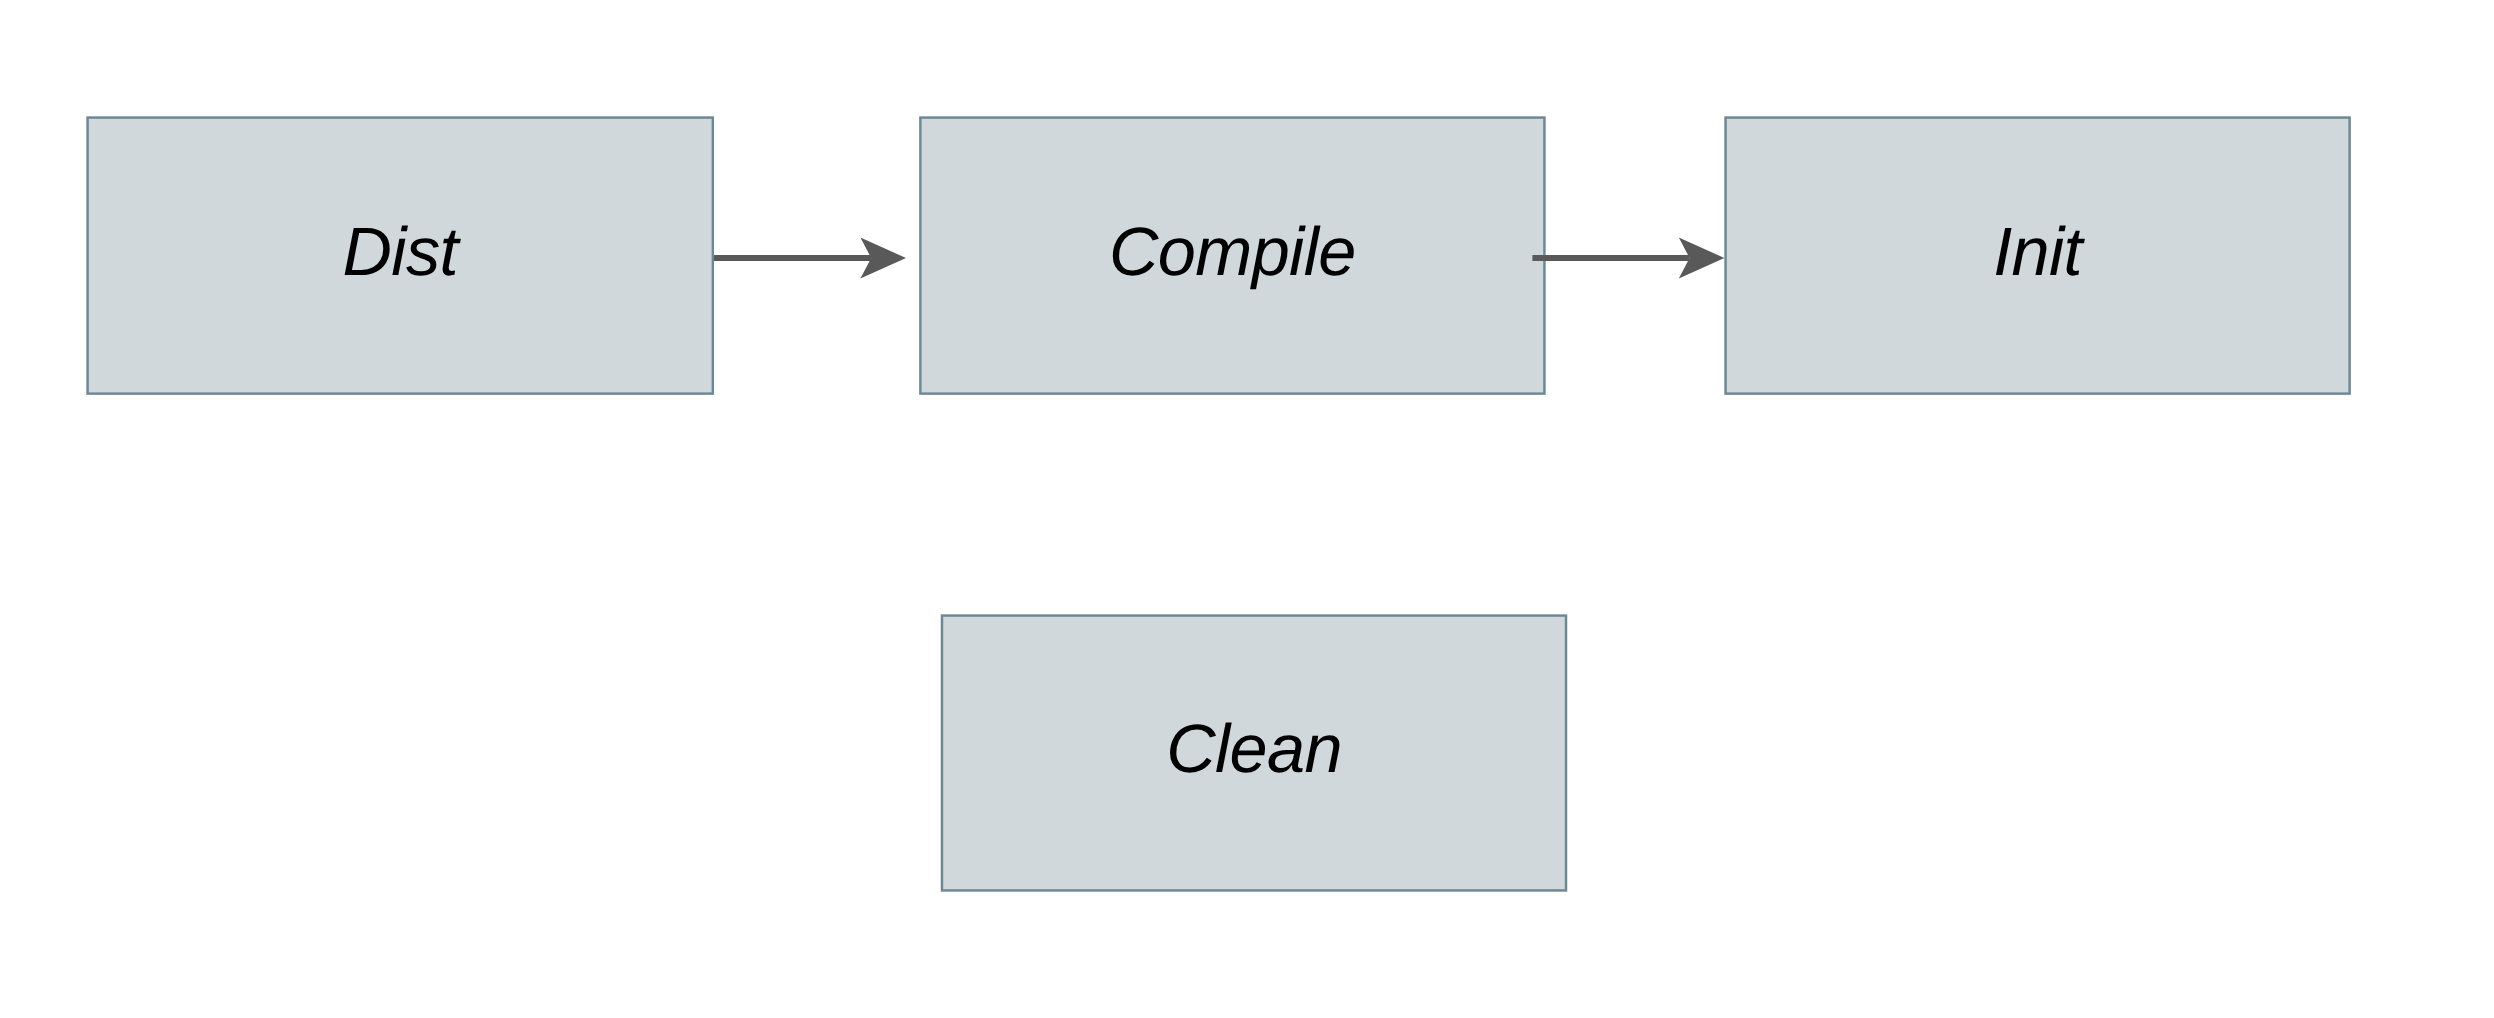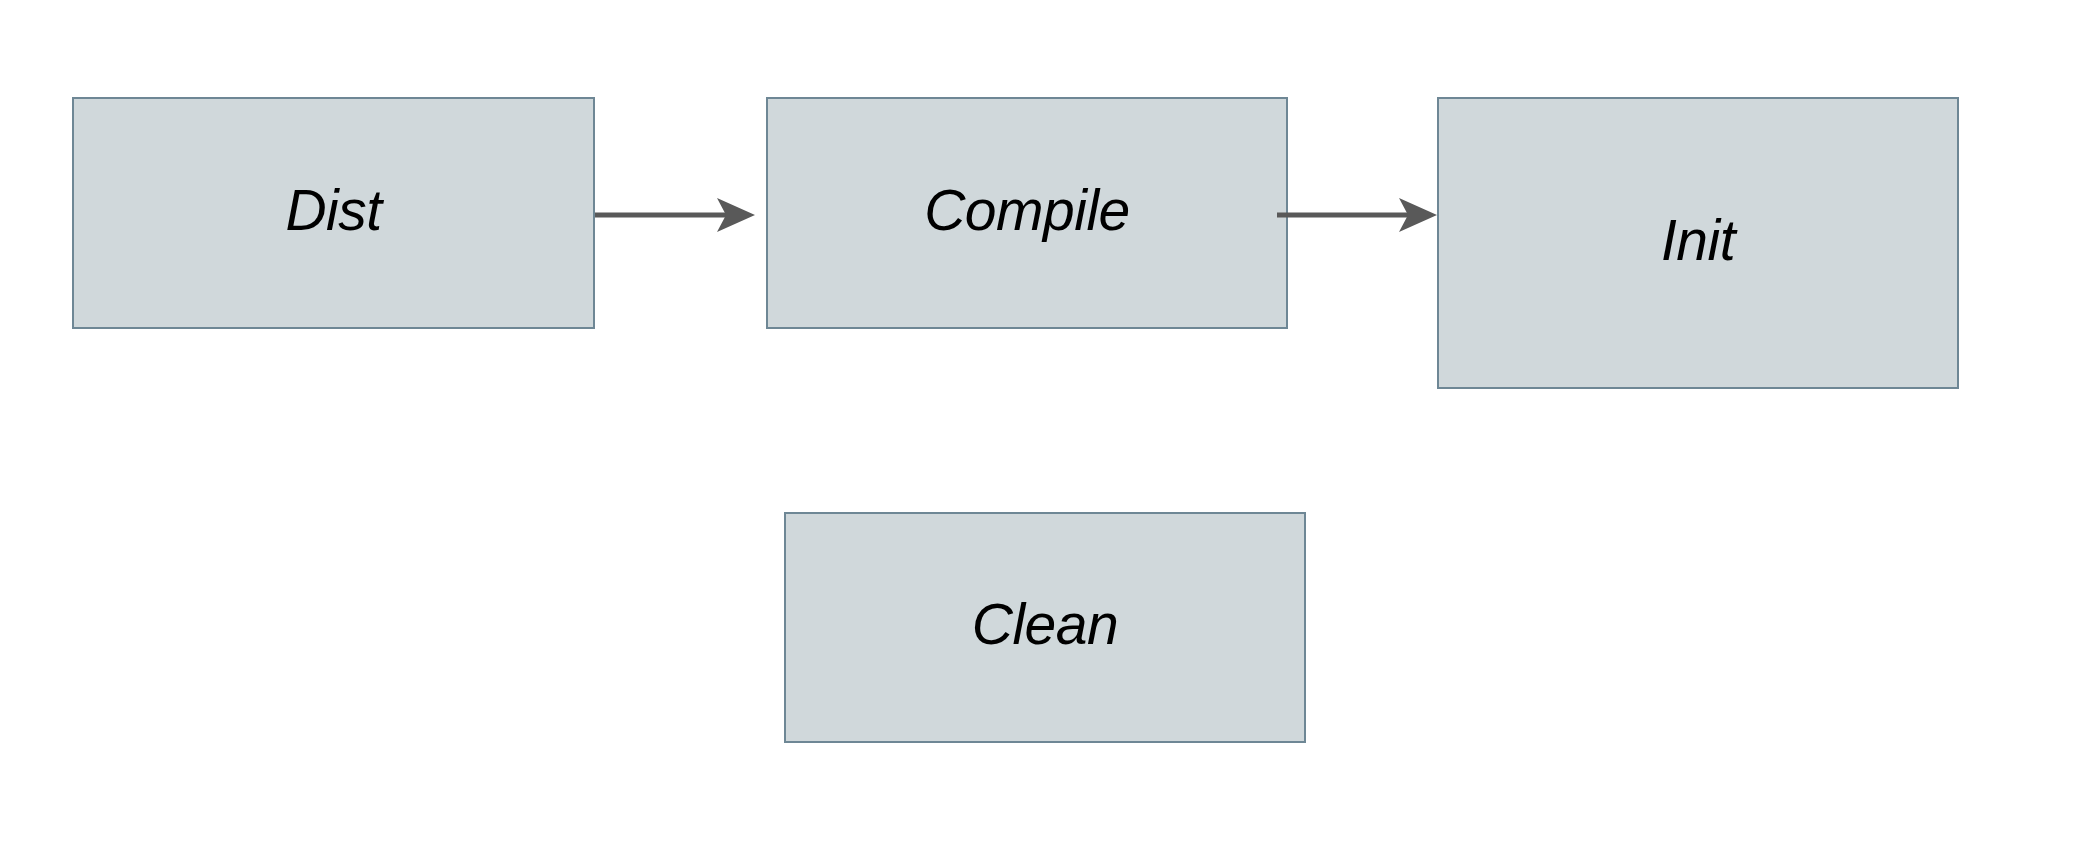"Init" #node-init { height: 292px -> 232px }
